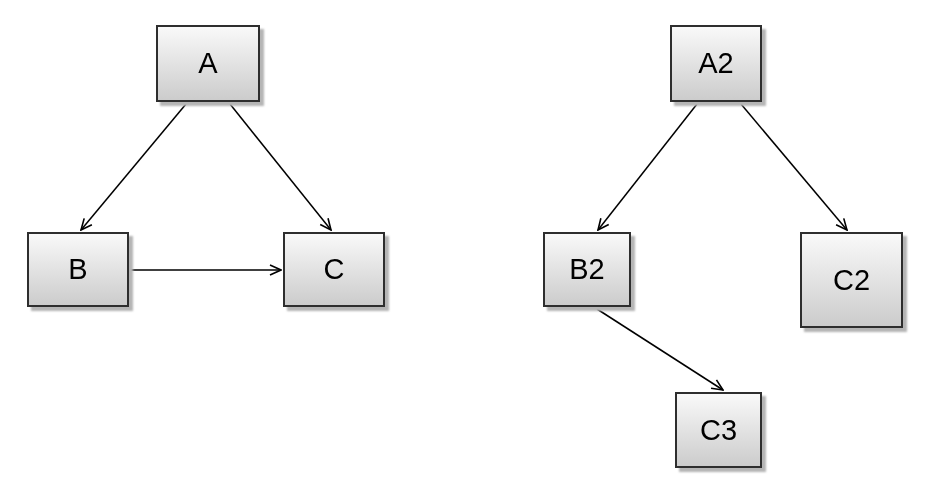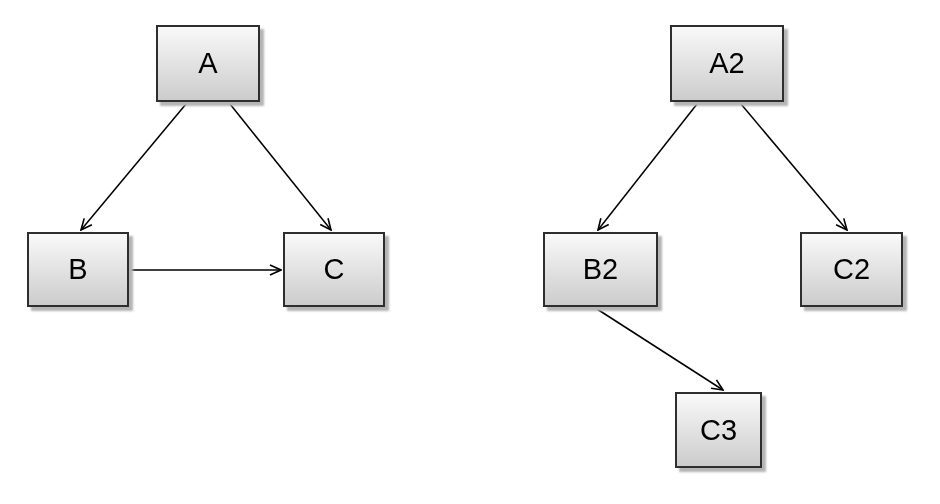"A2" div.node { width: 114px -> 92px }
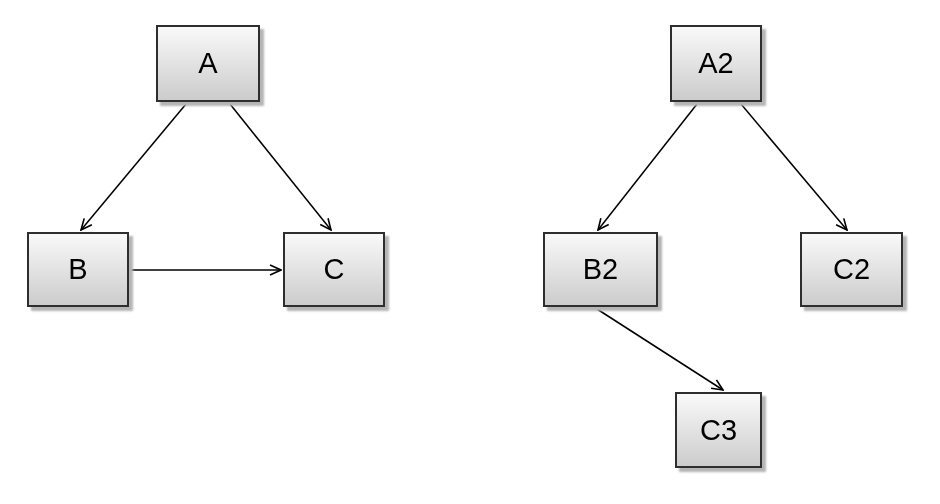"B2" div.node { width: 115px -> 88px }
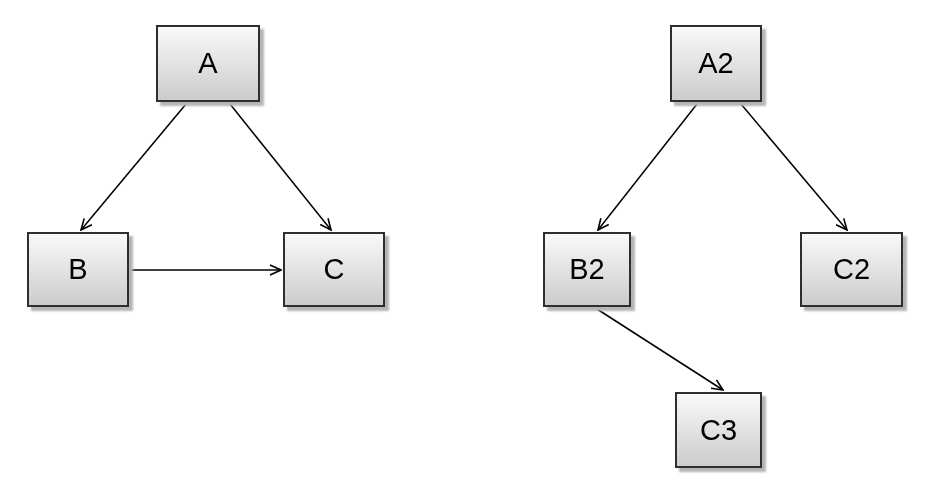"C2" div.node { height: 75px -> 96px }
